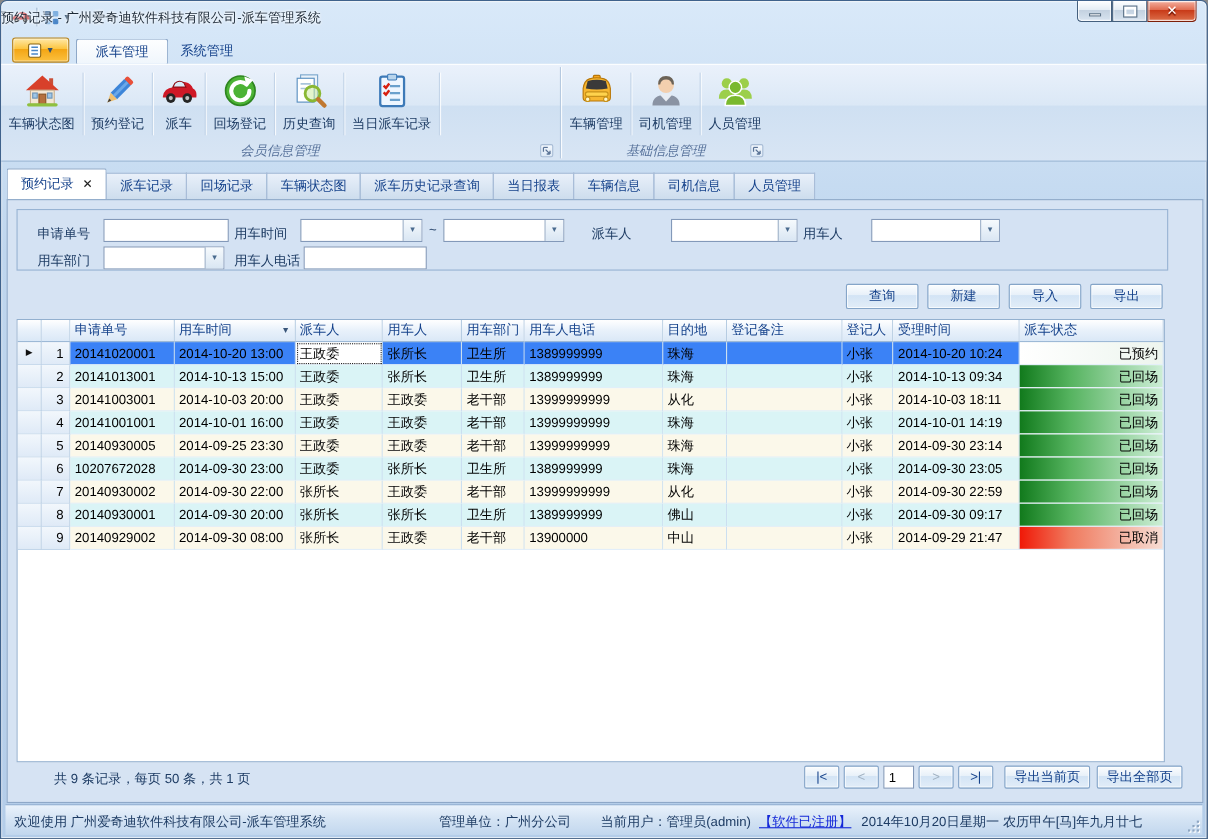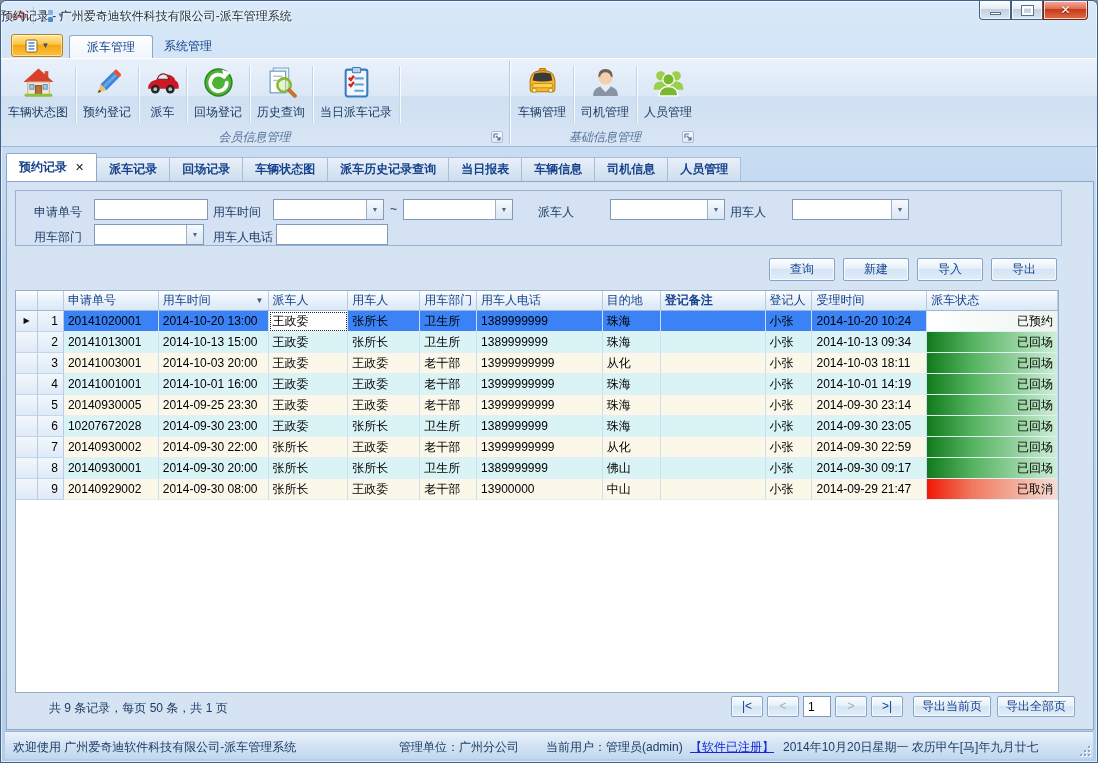"预约记录 ✕" .doc-tab { font-weight: bold -> none }
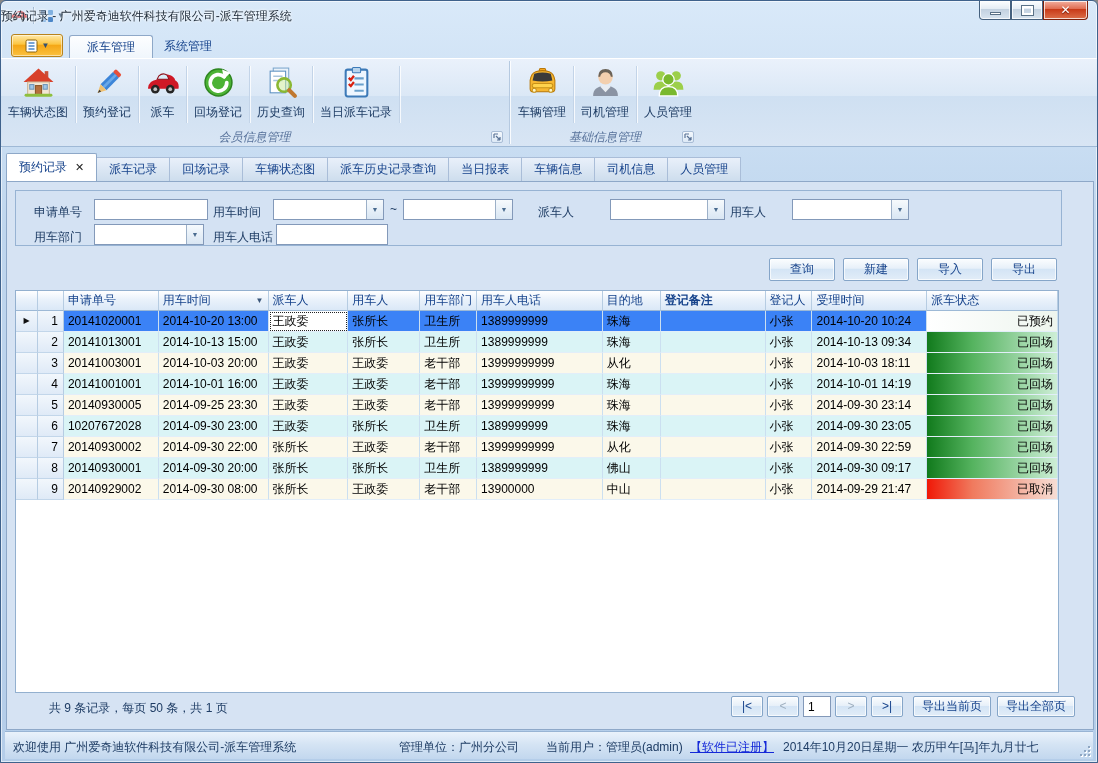"登记备注" div.gh { font-weight: bold -> none }
